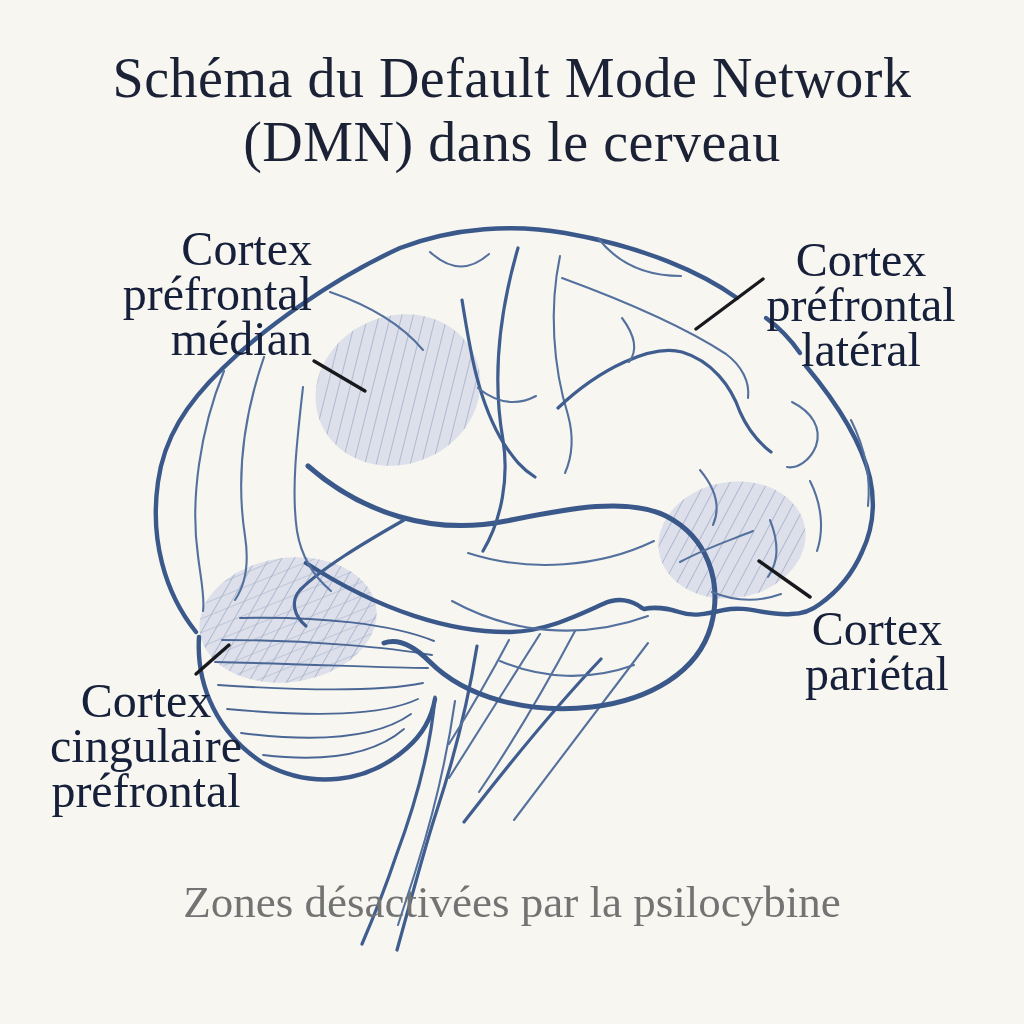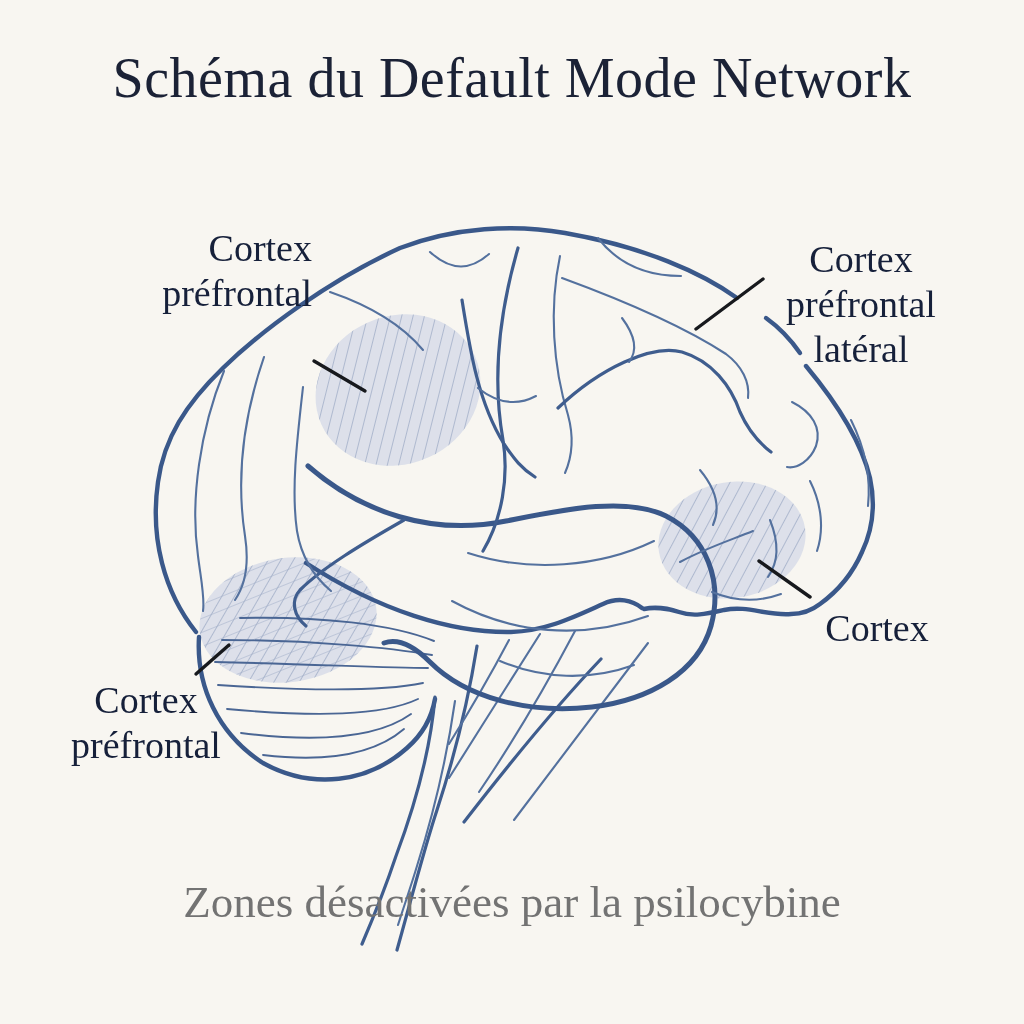"(DMN) dans le cerveau" span.lbl-line { html: none -> <span>(DMN) dans le cerveau</span> }
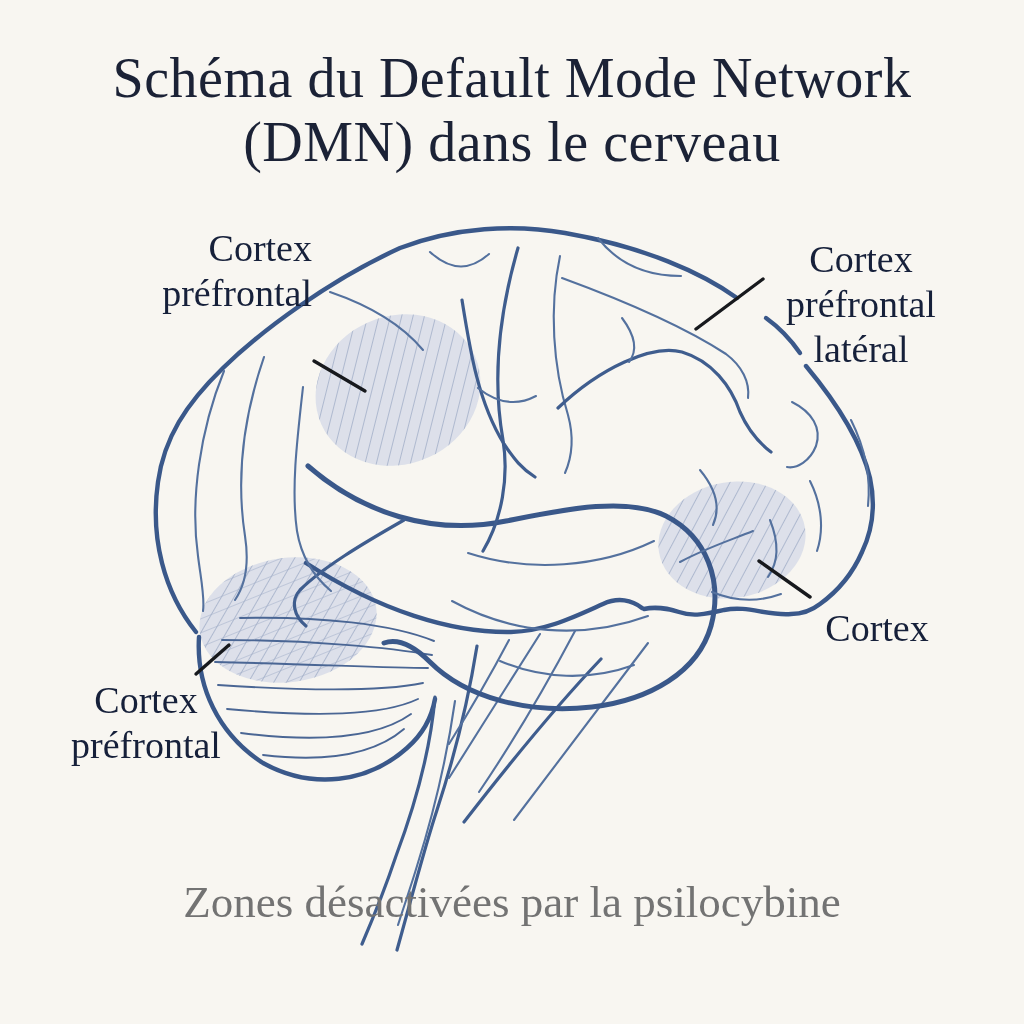"Cortex" .label { font-size: 38px -> 48px }
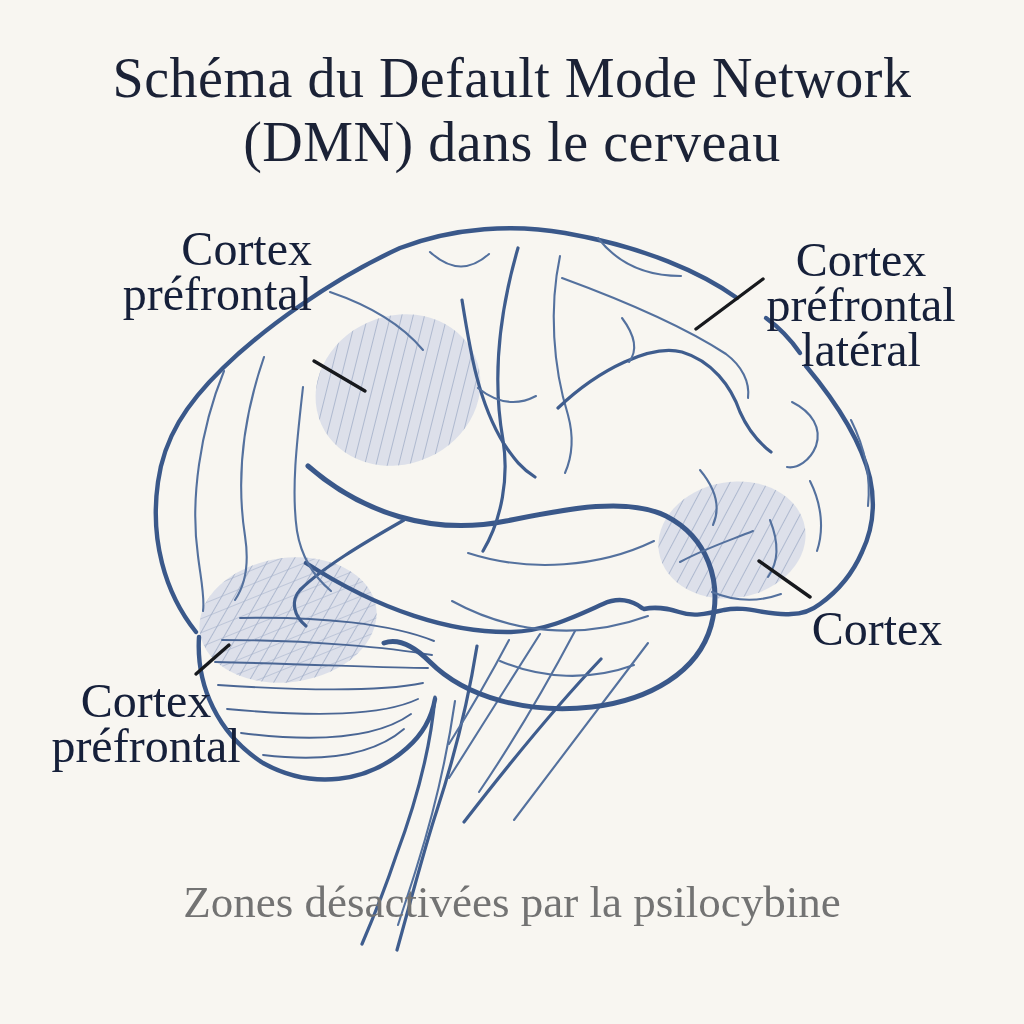"médian" span.lbl-line { html: none -> <span>médian</span> }
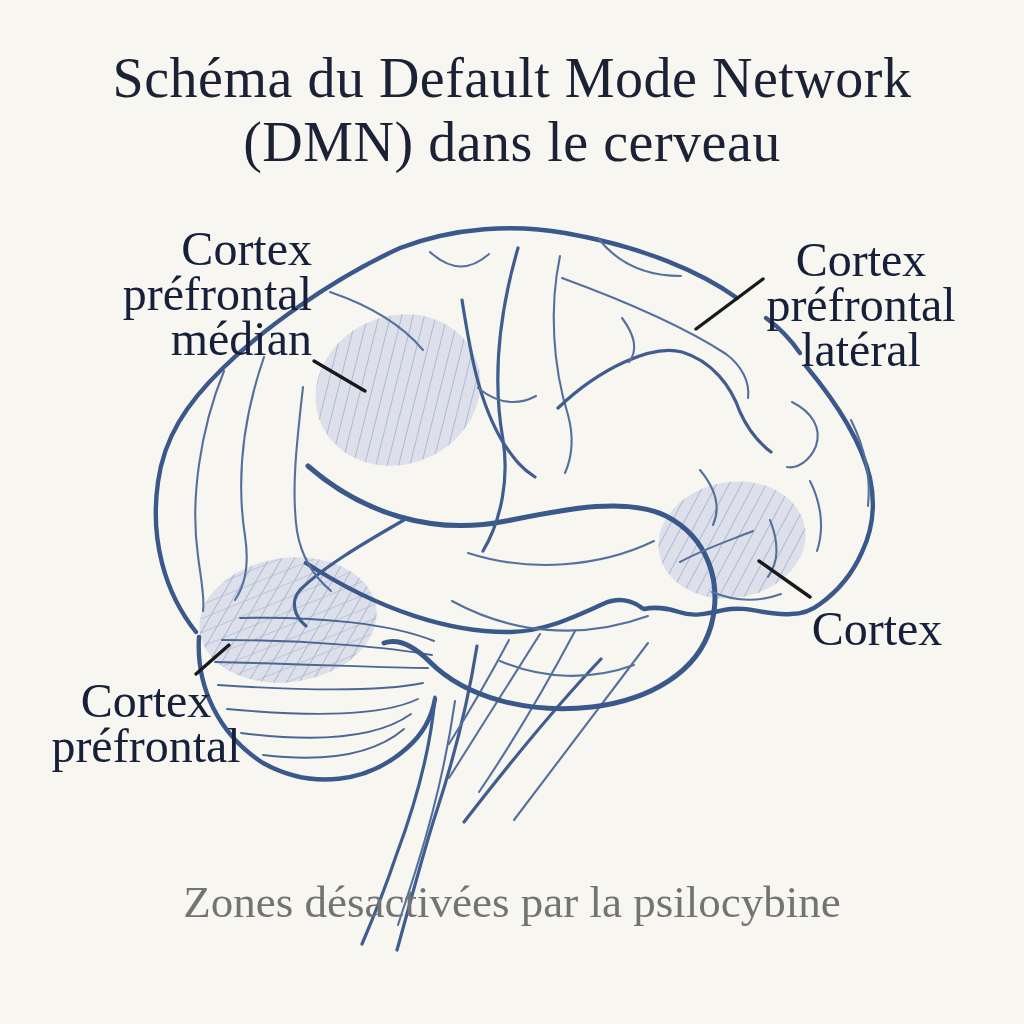"pariétal" span.lbl-line { html: none -> <span>pariétal</span> }
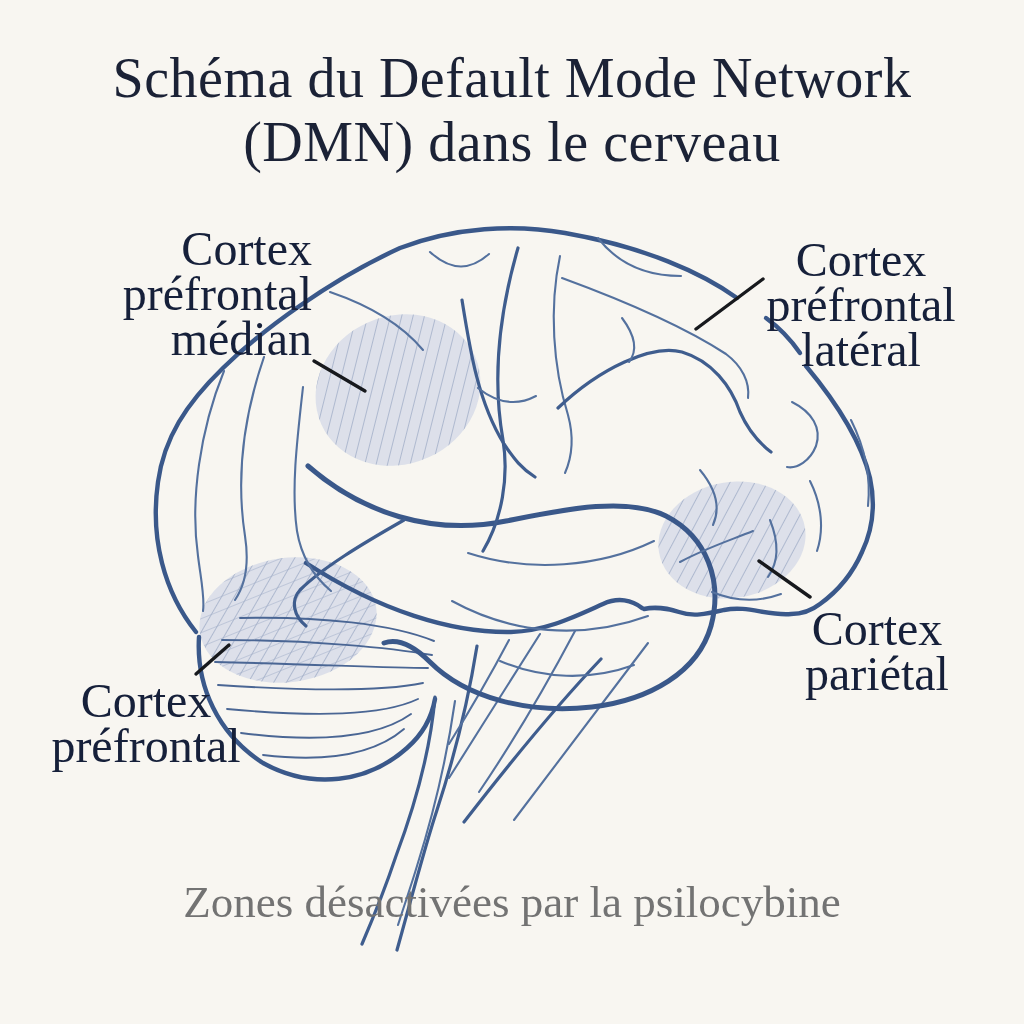"cingulaire" span.lbl-line { html: none -> <span>cingulaire</span> }
